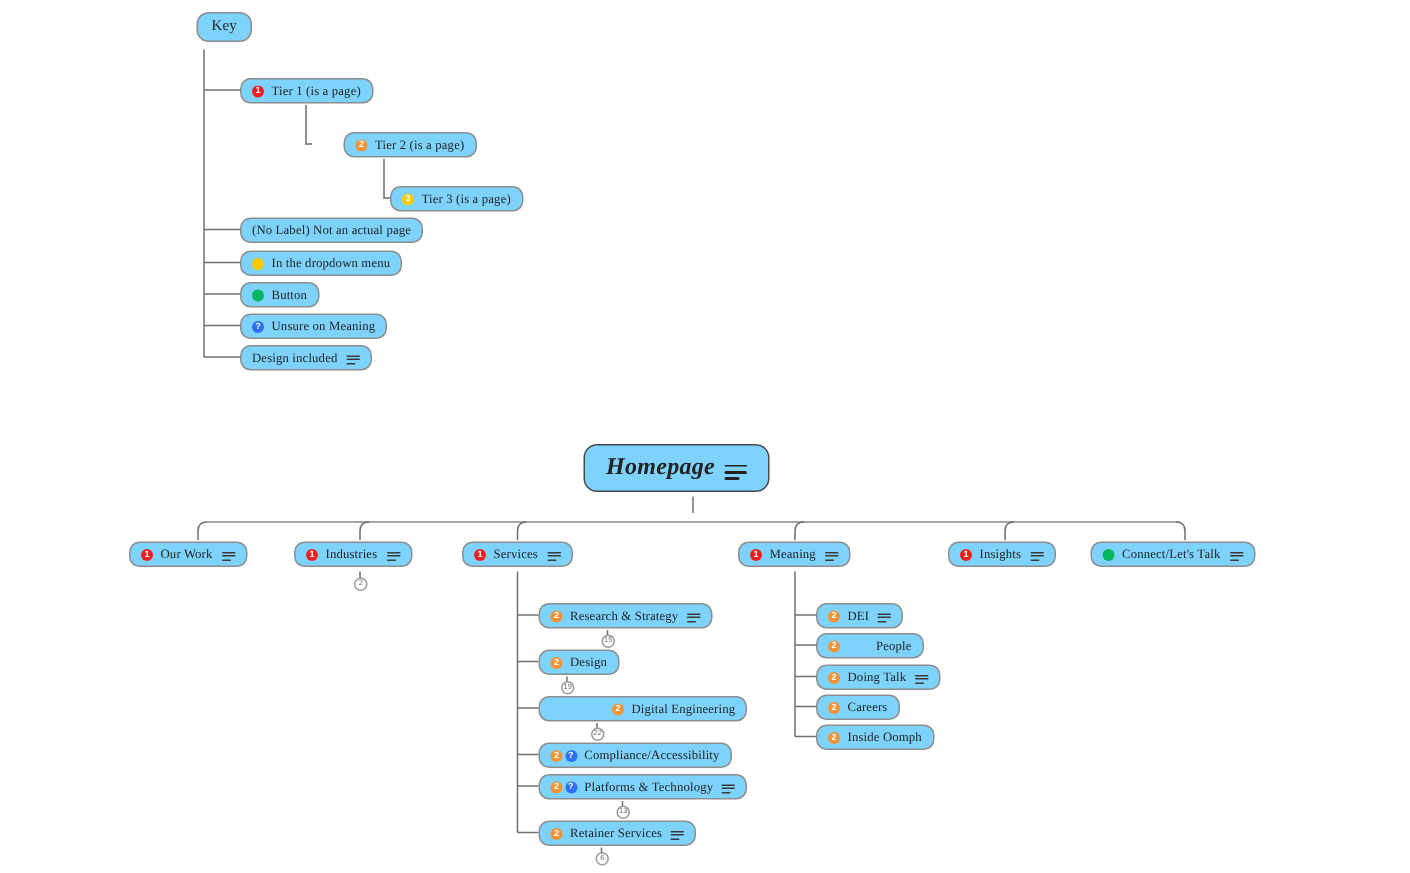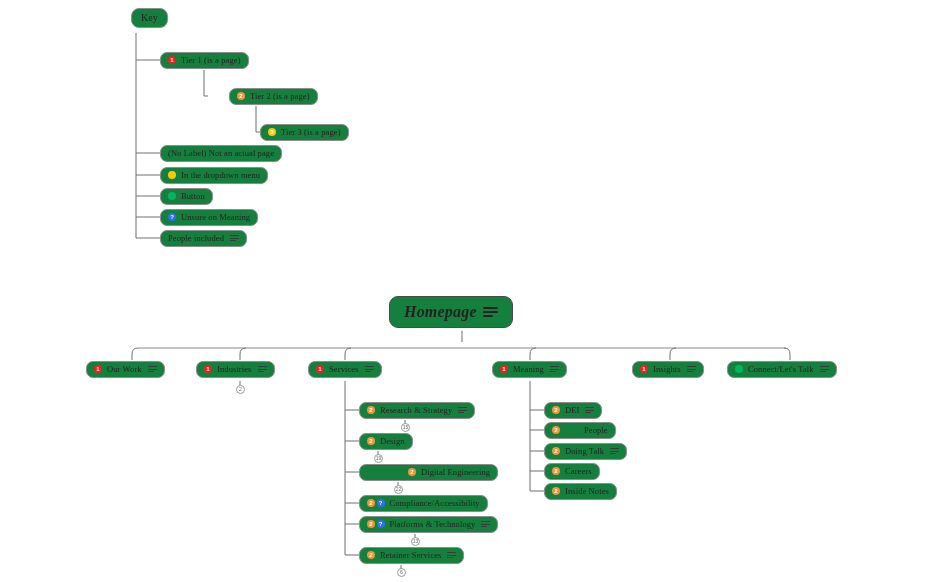"Key" .node { align-items: center -> flex-end; background: #15803d -> #7dd3fc }
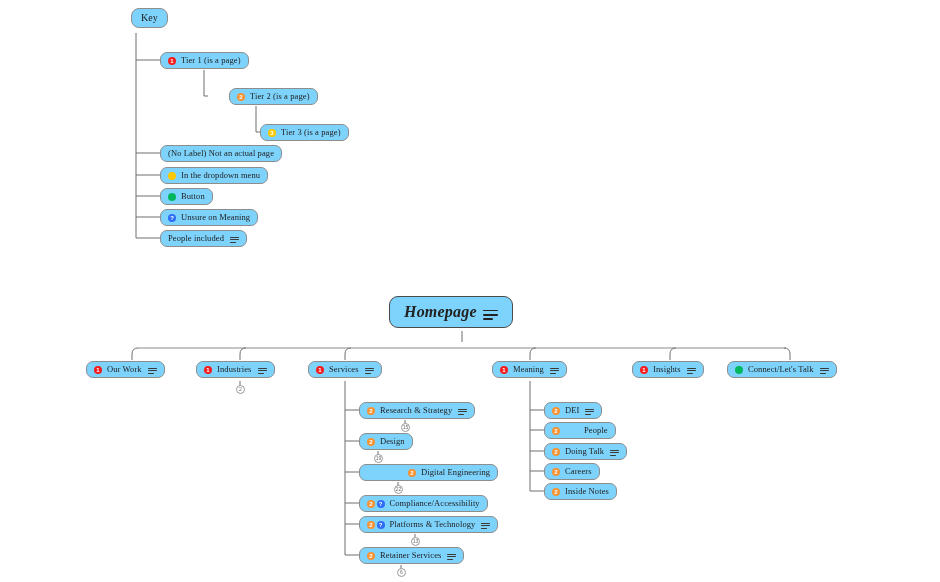"People included" span.label { text: People -> Design }
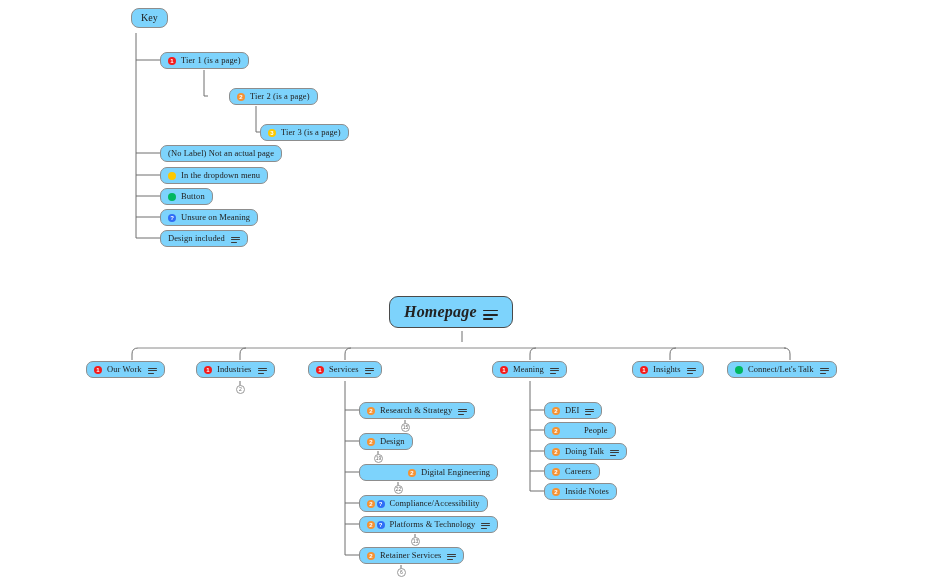"Inside Notes" span.label { text: Notes -> Oomph }
